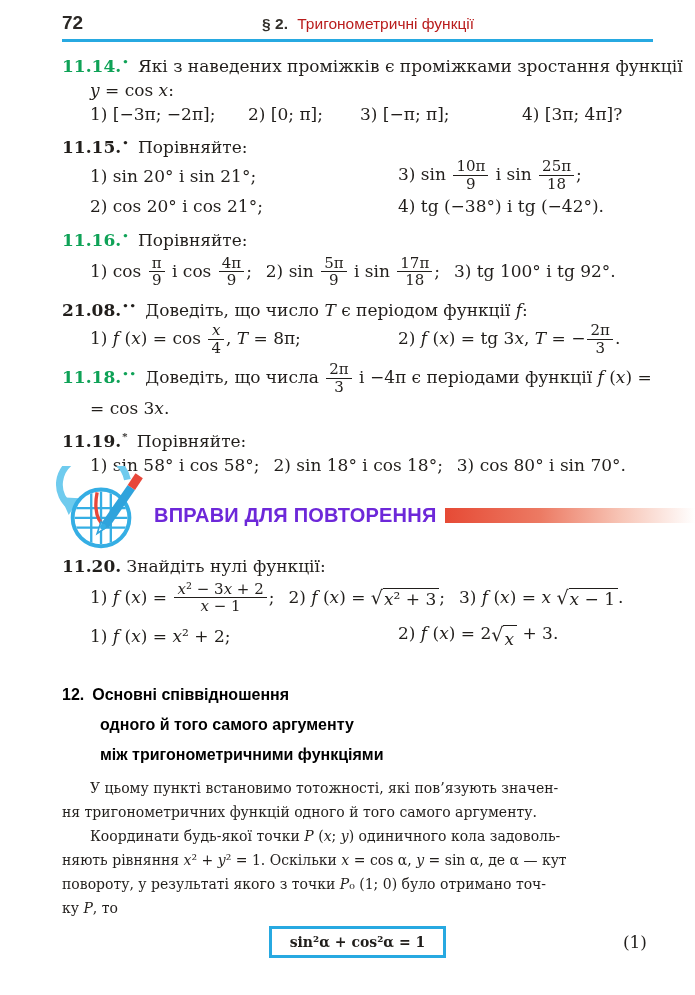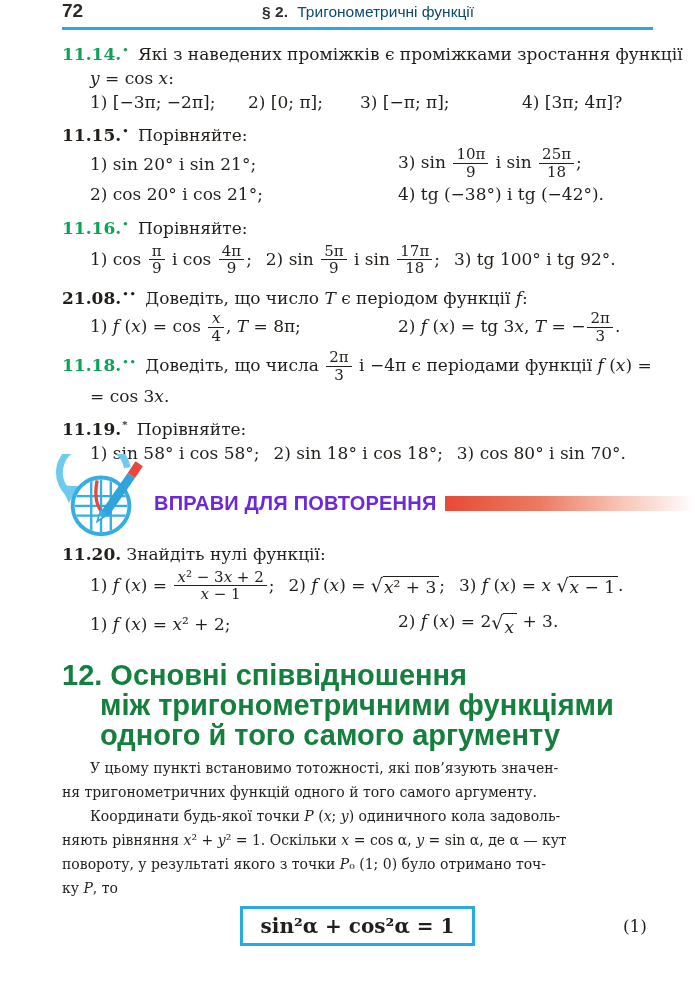"72" .page { padding: 0 42px 0 62px -> 12px 42px 0 62px }
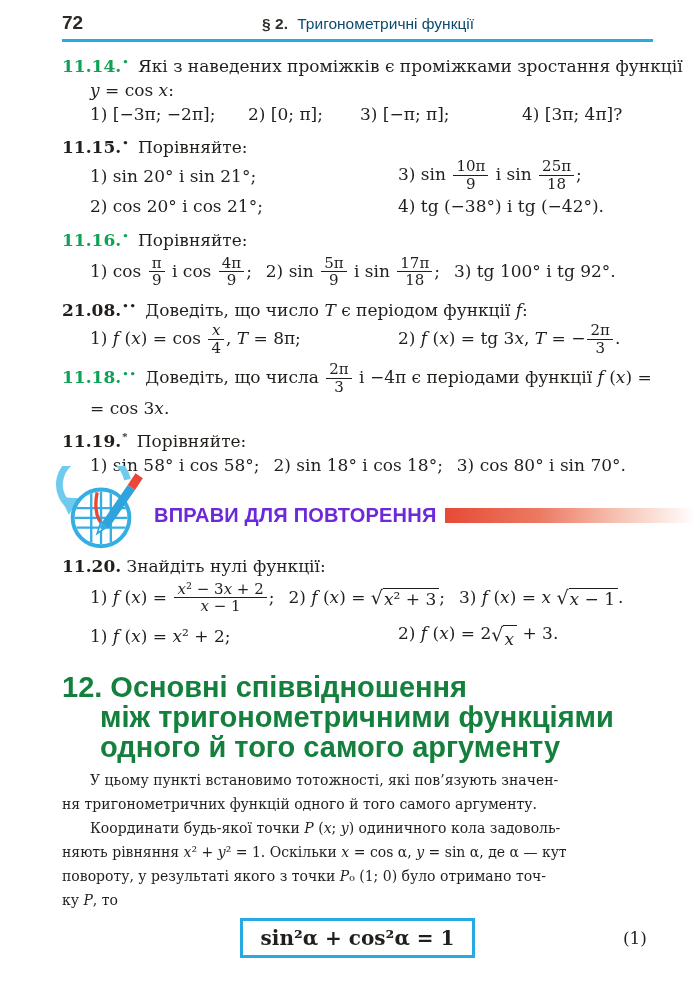"Тригонометричні функції" .hsub { color: #0c4a6e -> #b91c1c }
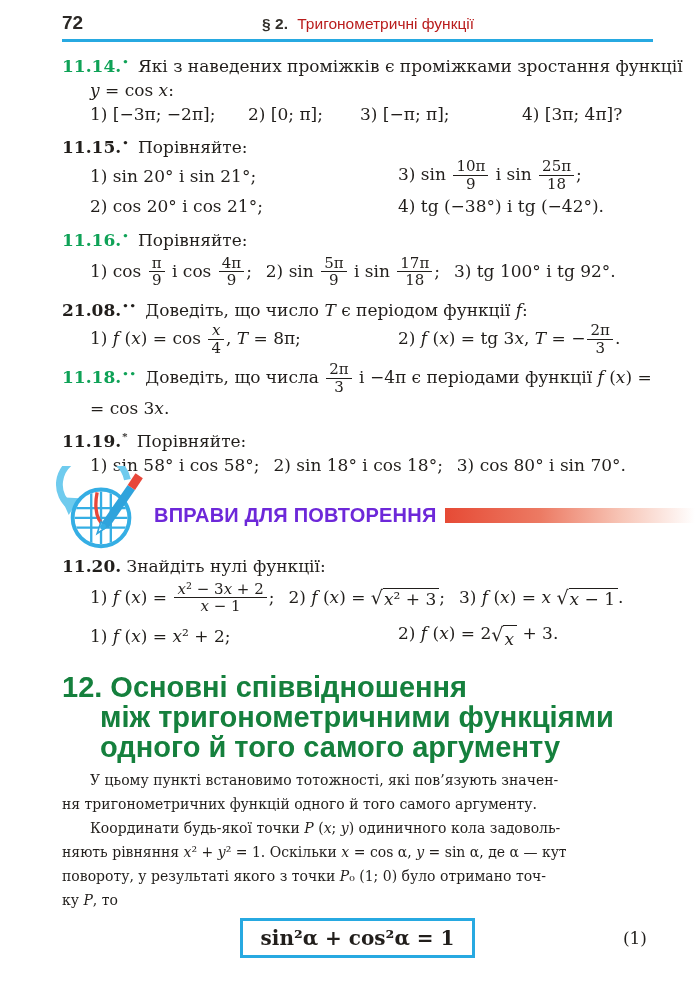"12. Основні співвідношення" .sec12 { color: #15803d -> #000000; font-size: 29px -> 16px; margin-top: 20px -> 28px }
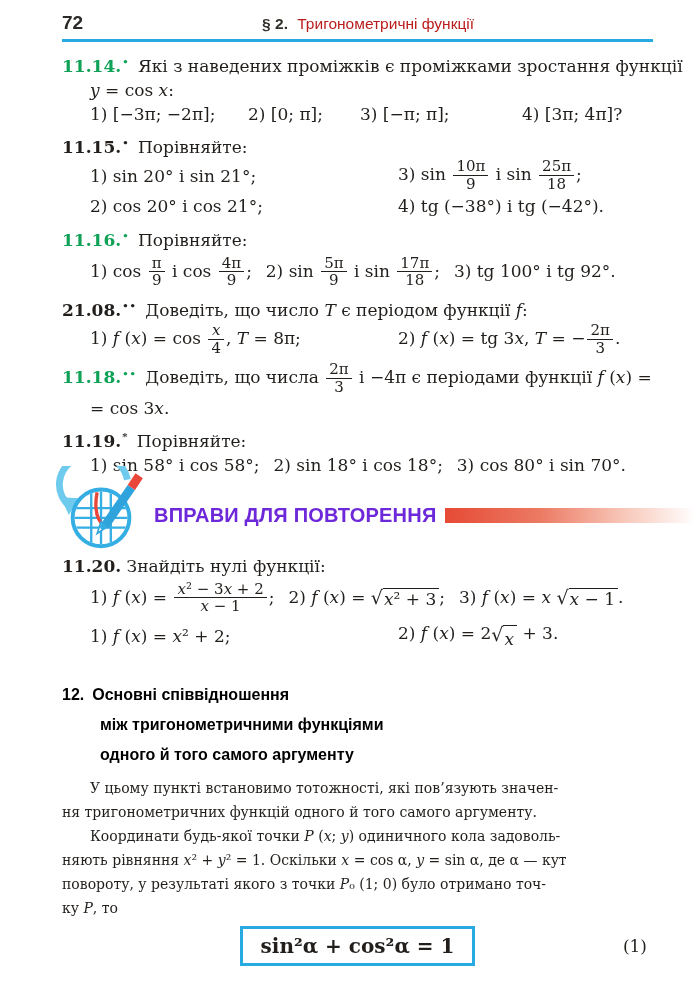"між тригонометричними функціями" div.lx { order: before "одного й того самого аргументу" -> after "одного й того самого аргументу" }
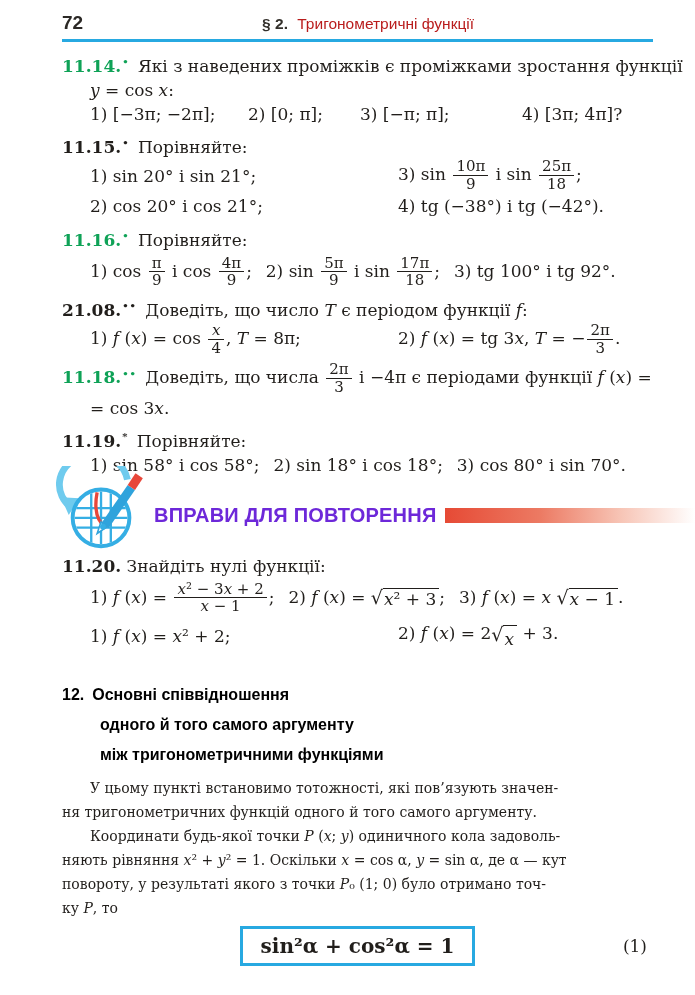"sin²α + cos²α = 1" .fbox { font-size: 20px -> 14px }
